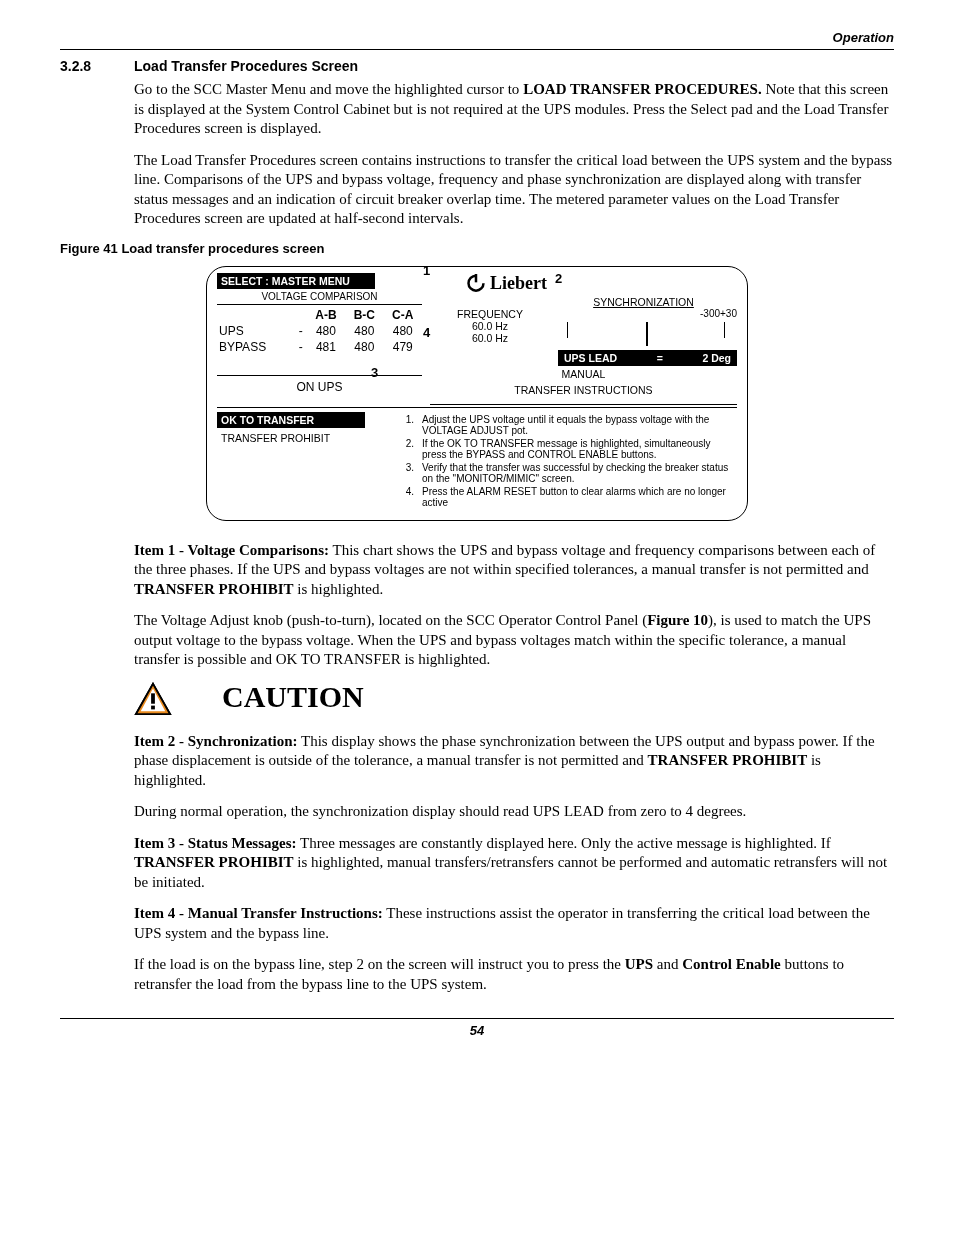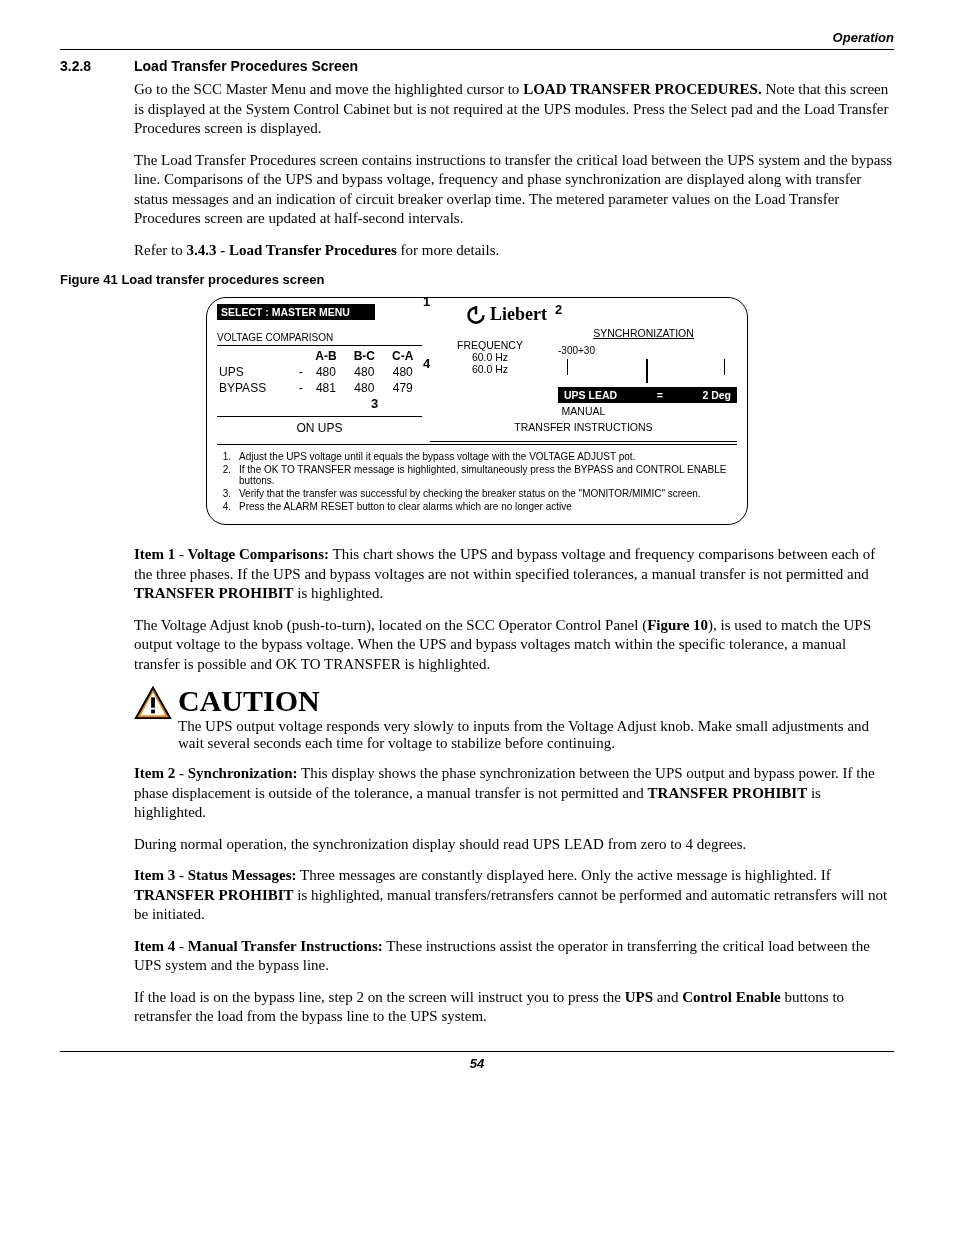"Refer to 3.4.3 - Load" p { html: <p> <span>Refer to </span><b>3.4.3 - Load Transfer Procedures</b><span> for more details.</span> </p> -> none }
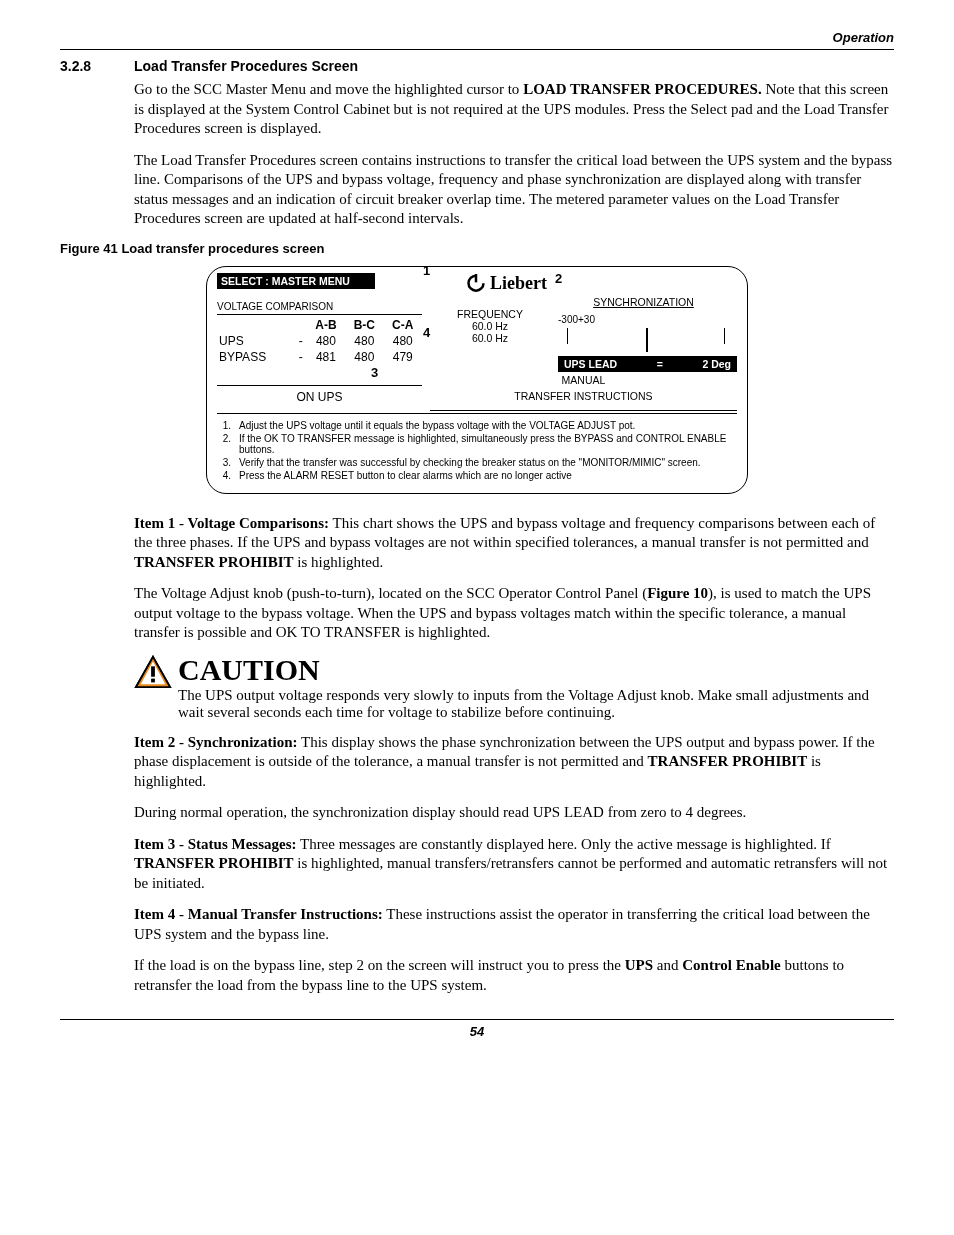"VOLTAGE COMPARISON" div { margin-top: 12px -> 2px; text-align: none -> center }
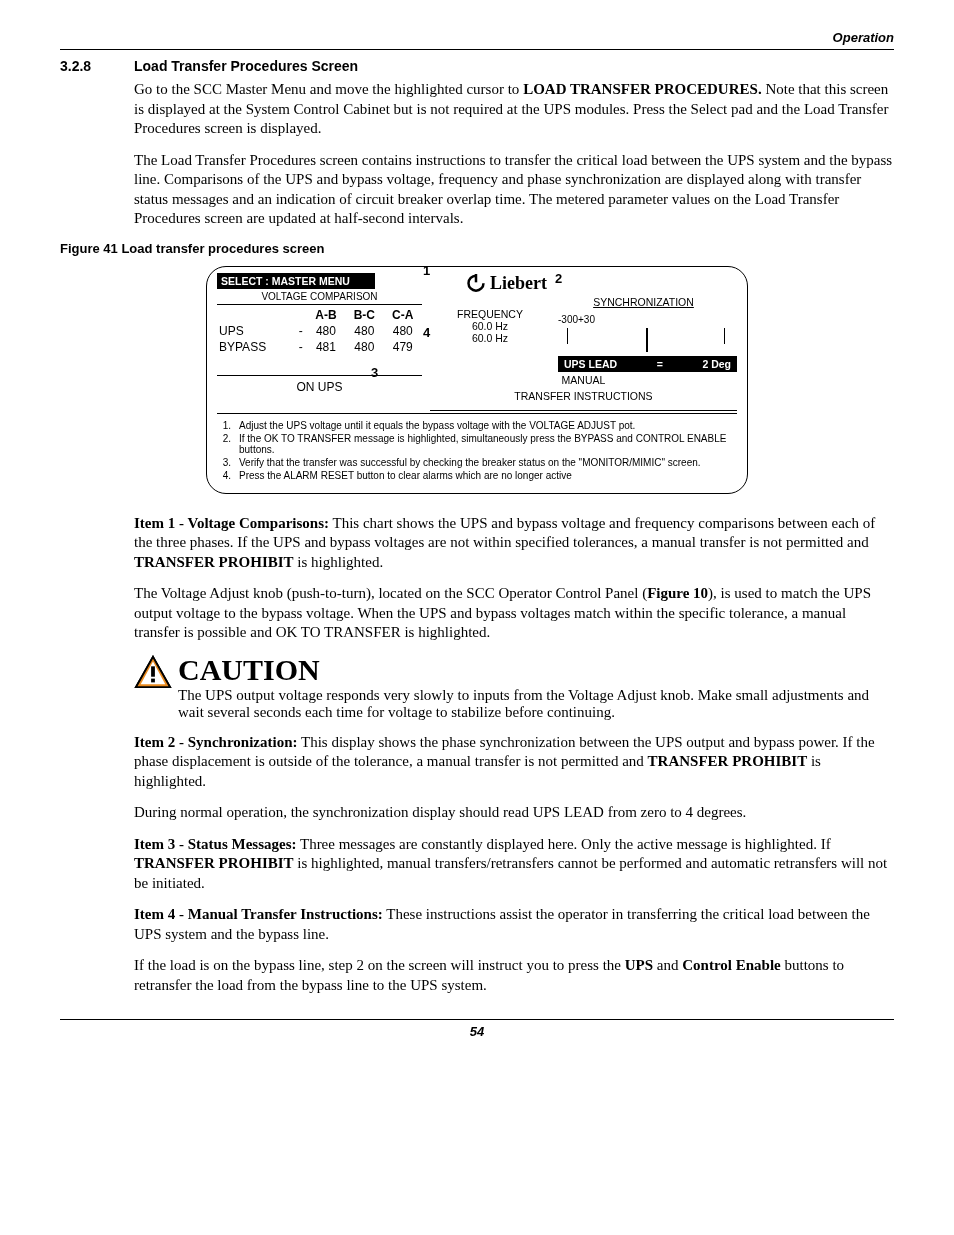"-30" .sync-scale { justify-content: flex-start -> flex-end; margin-top: 6px -> 0 }
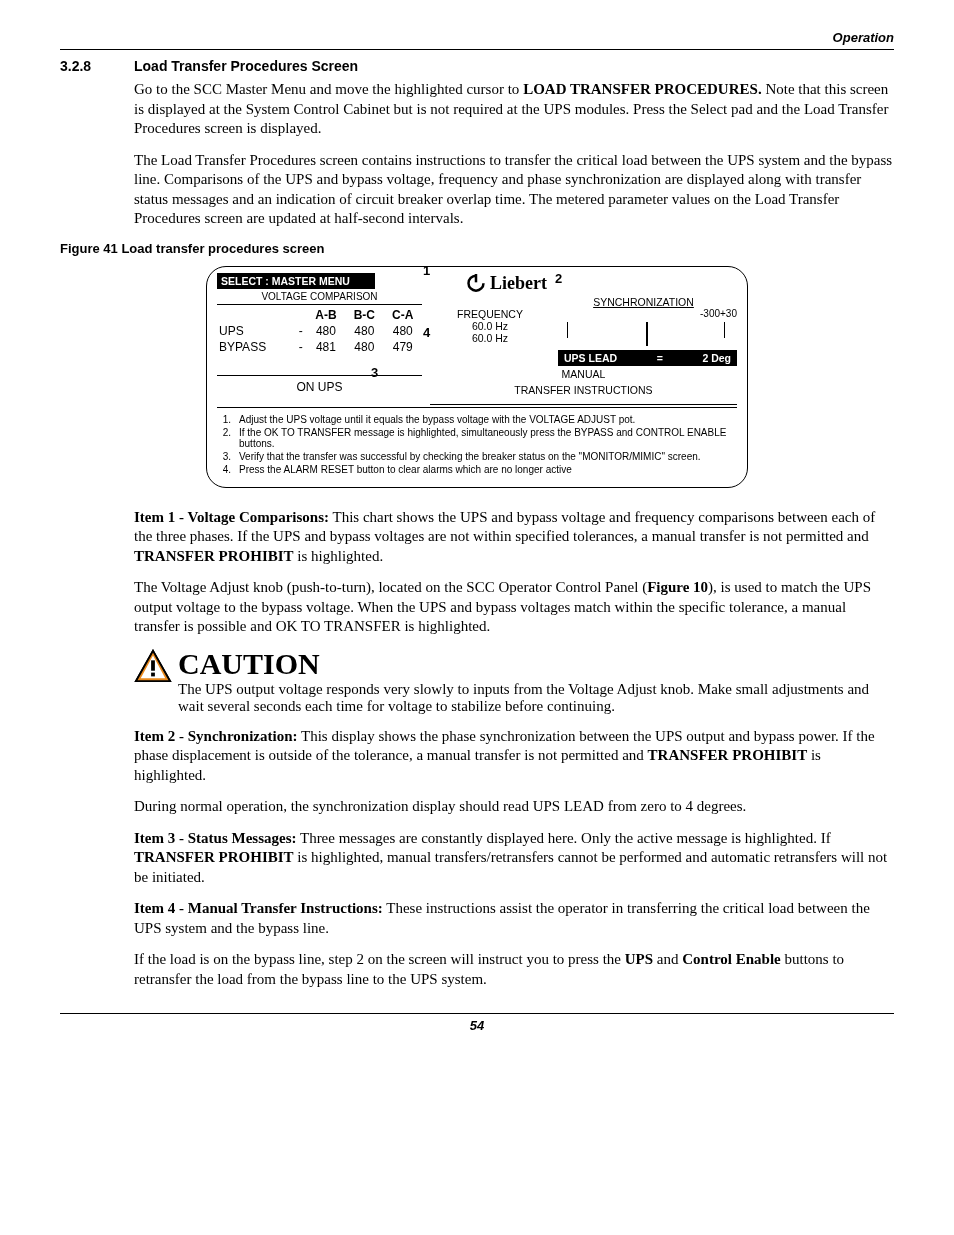"OK TO TRANSFER" div.status-col { html: none -> <div> <div>OK TO TRANSFER</div> <div>TRANSFER PROHIBIT</div> </div> }
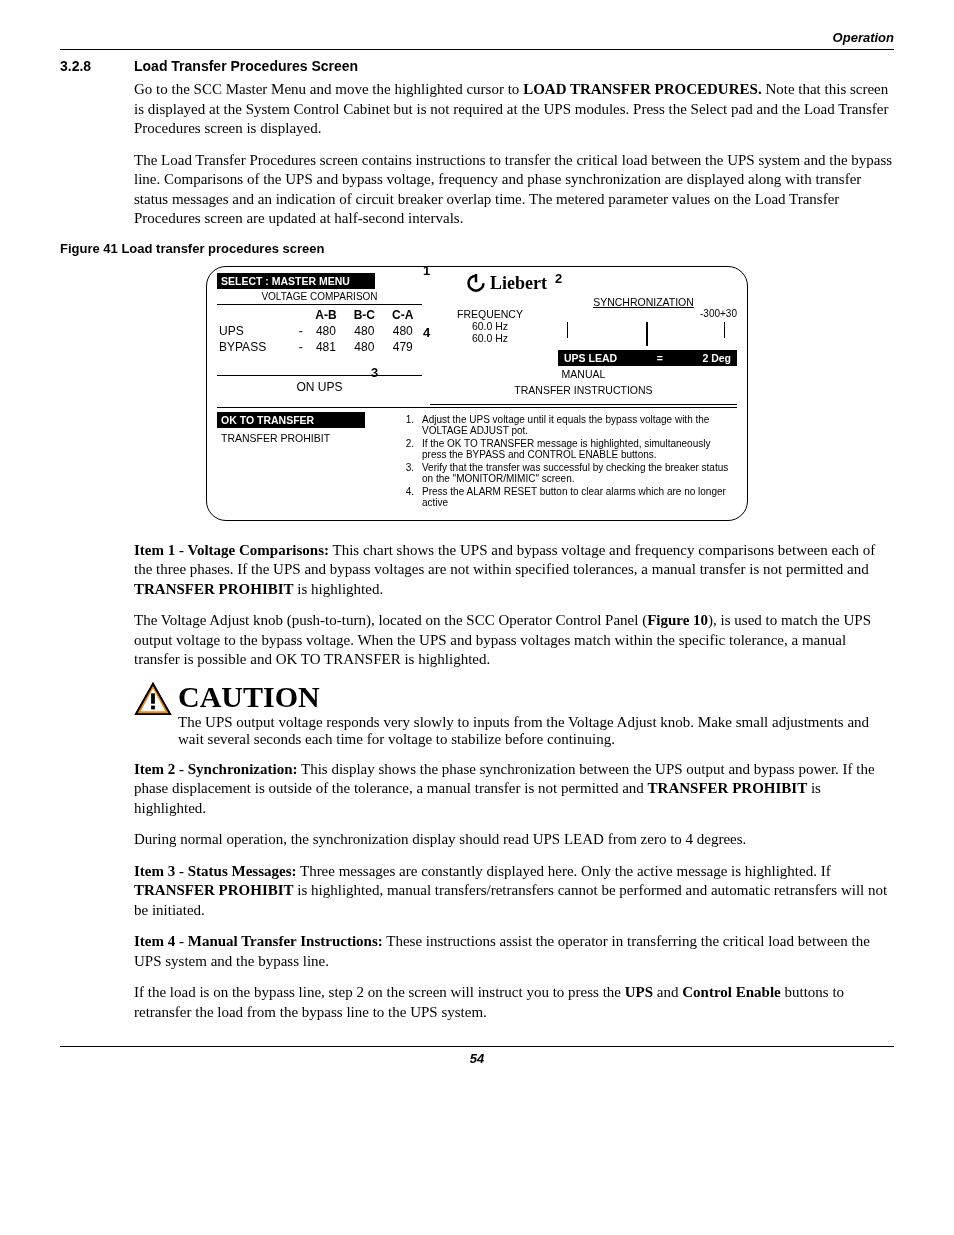"CAUTION" .caution-block { gap: none -> 44px }
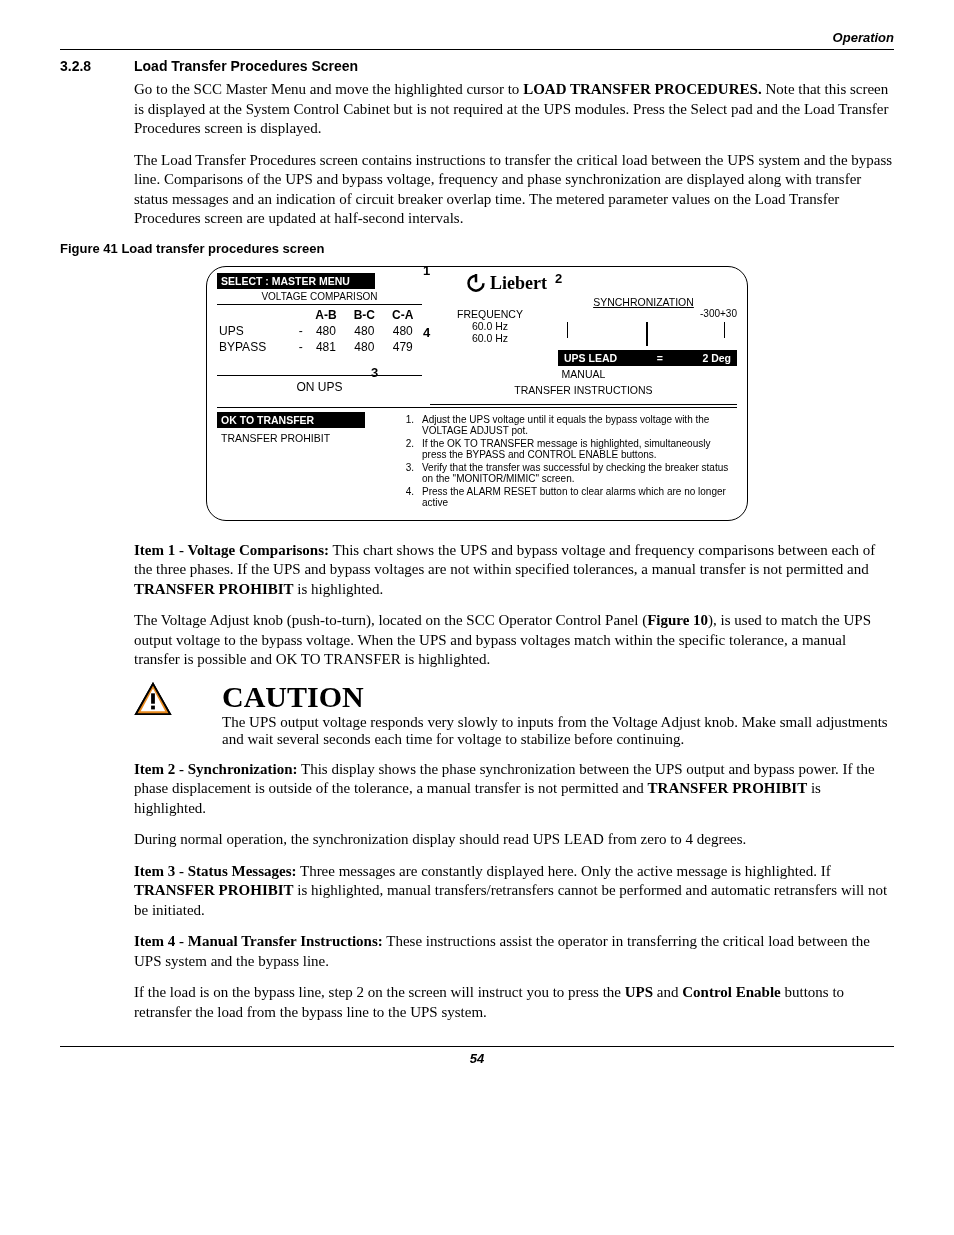"The UPS output voltage responds" div { html: <div>The UPS output voltage responds very slowly to inputs from the Voltage Adjust knob. Make small adjustments and wait several seconds each time for voltage to stabilize before continuing.</div> -> none }
